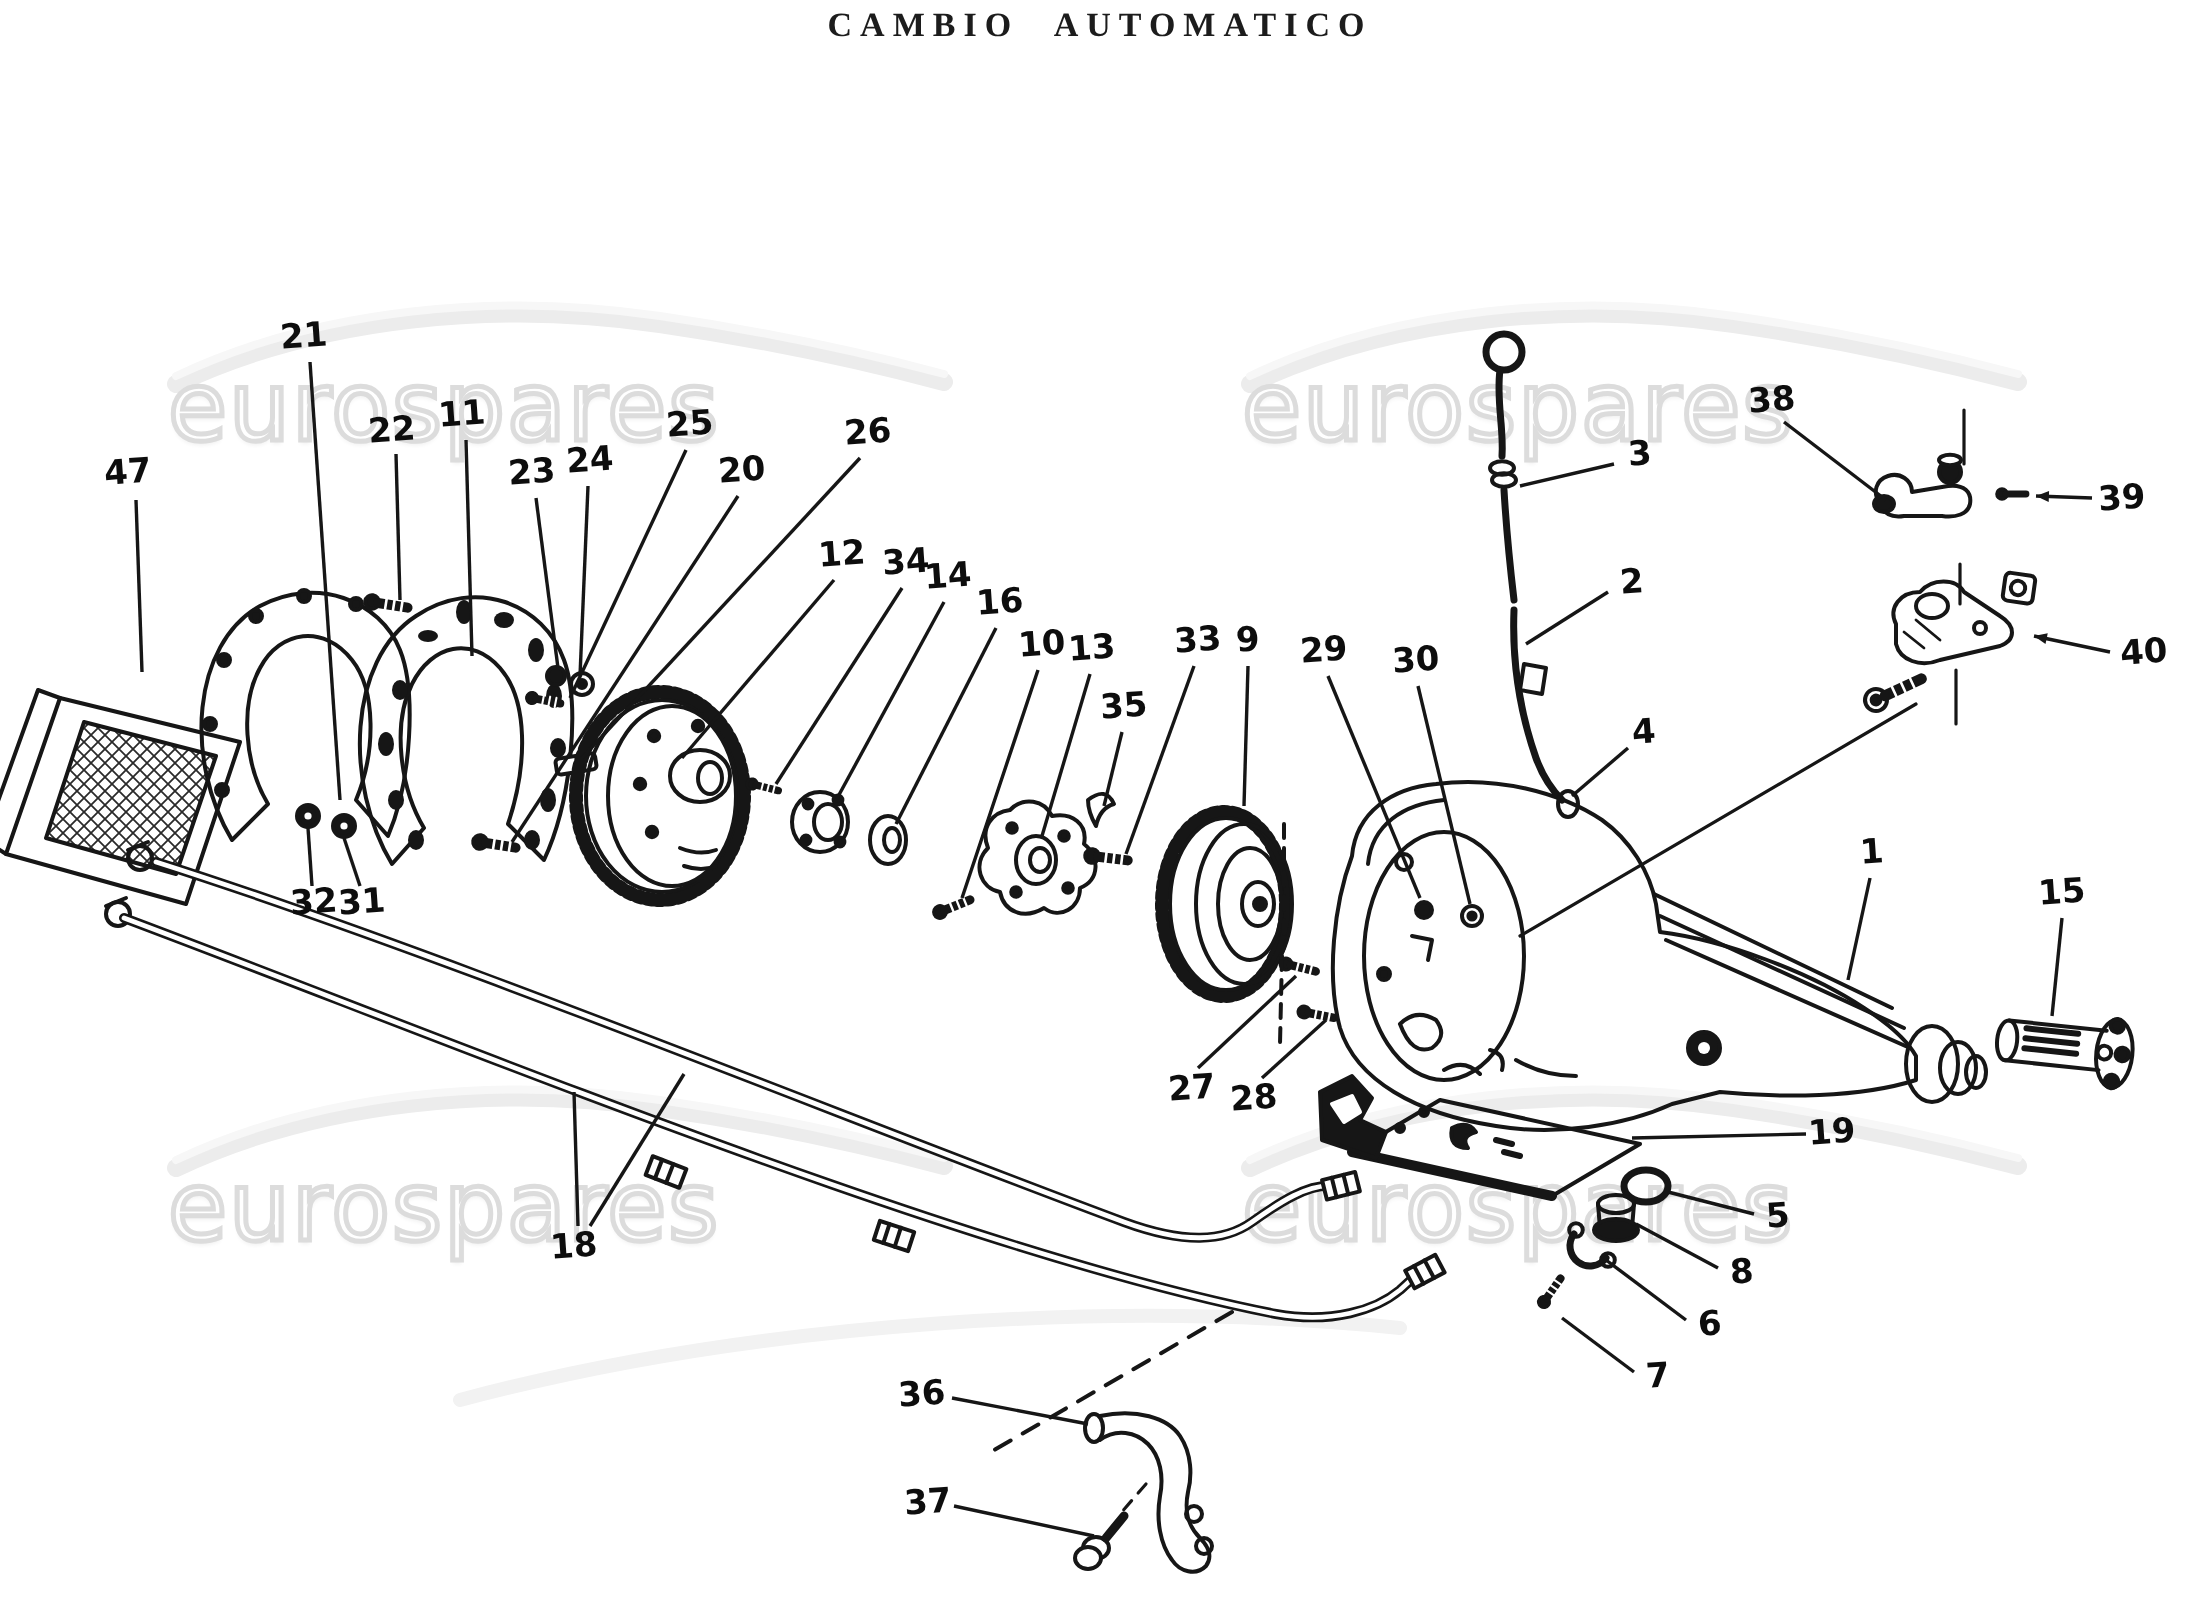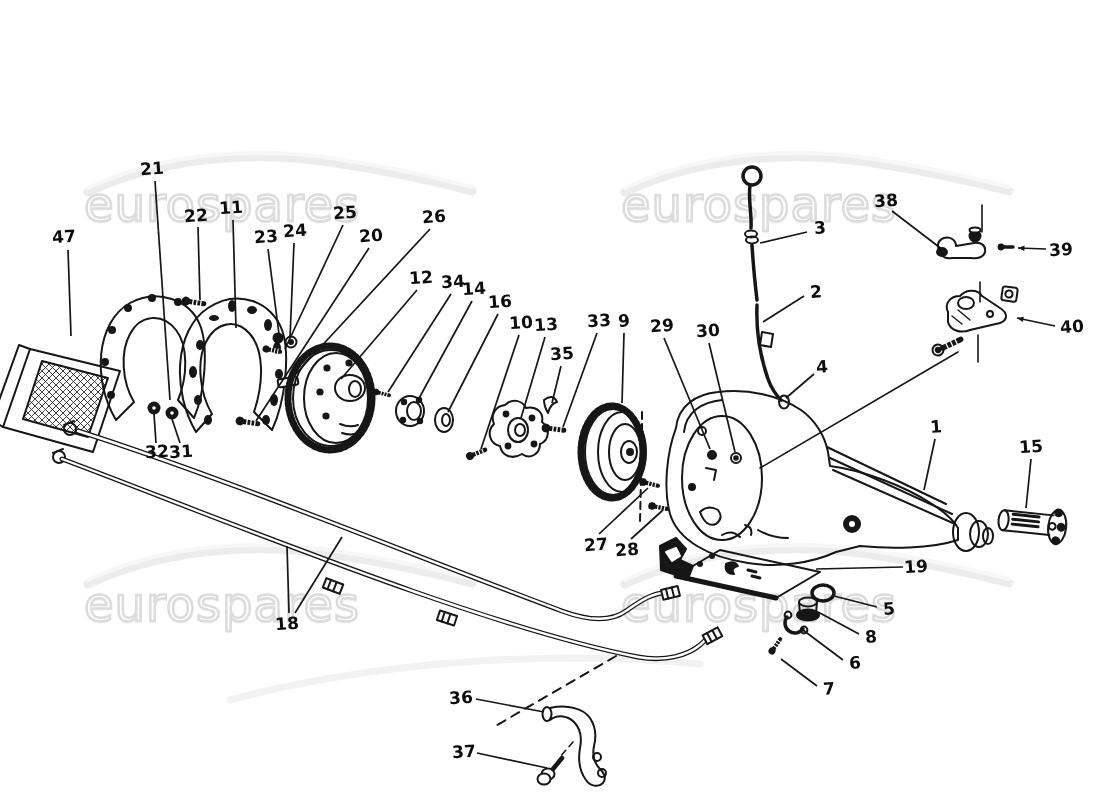"CAMBIO AUTOMATICO" div.page-title { html: none -> <div>CAMBIO AUTOMATICO</div> }
